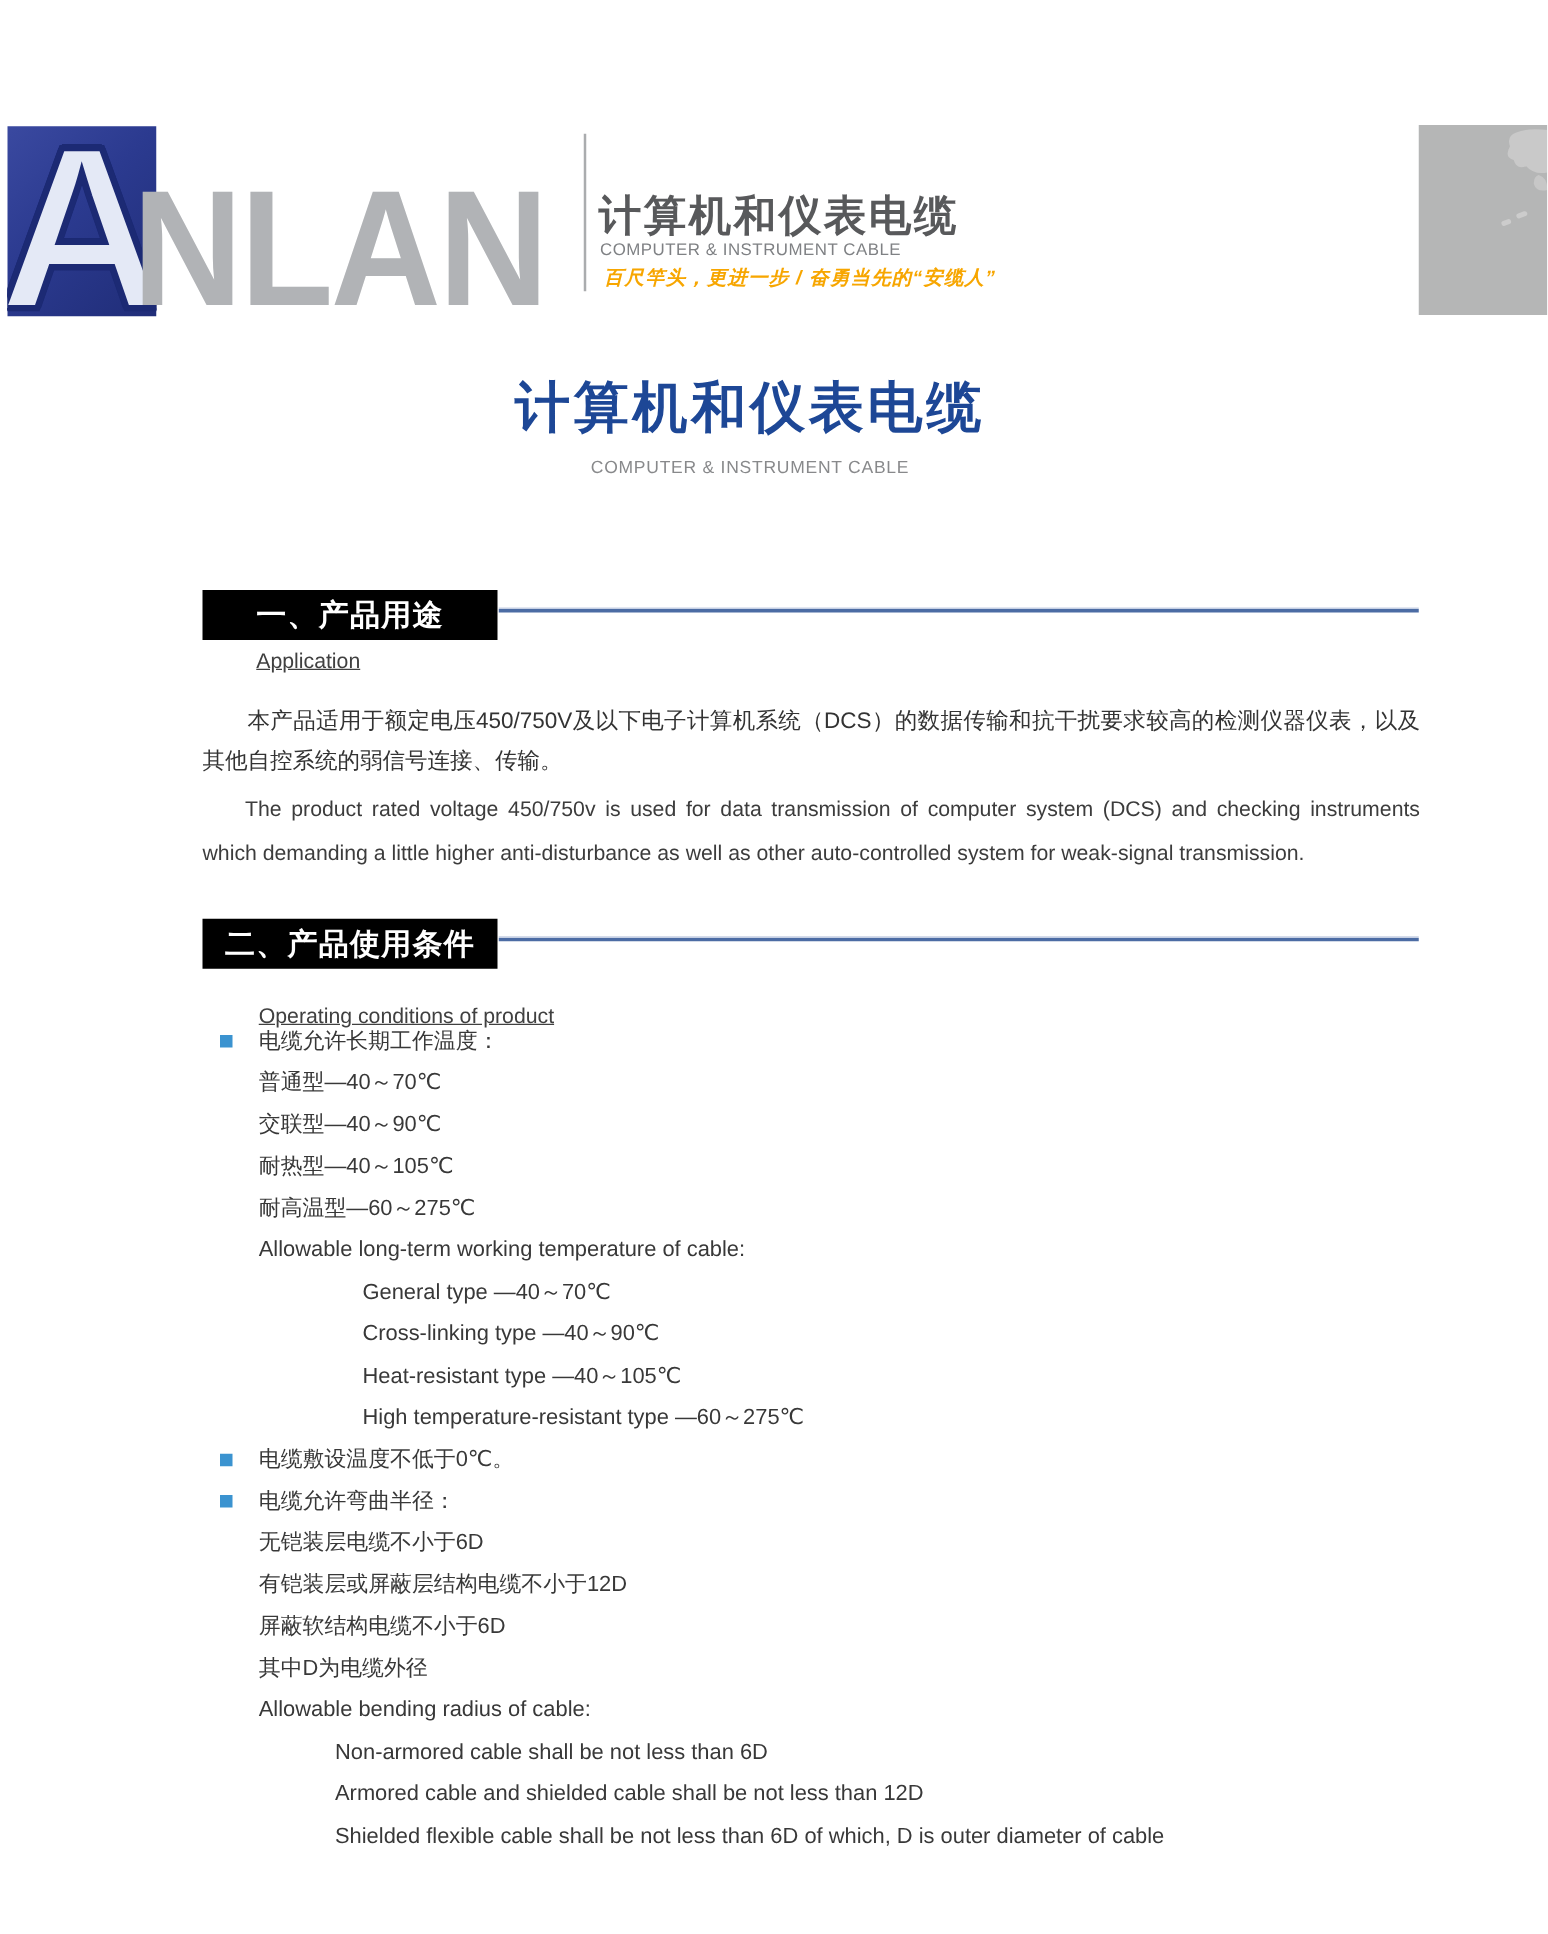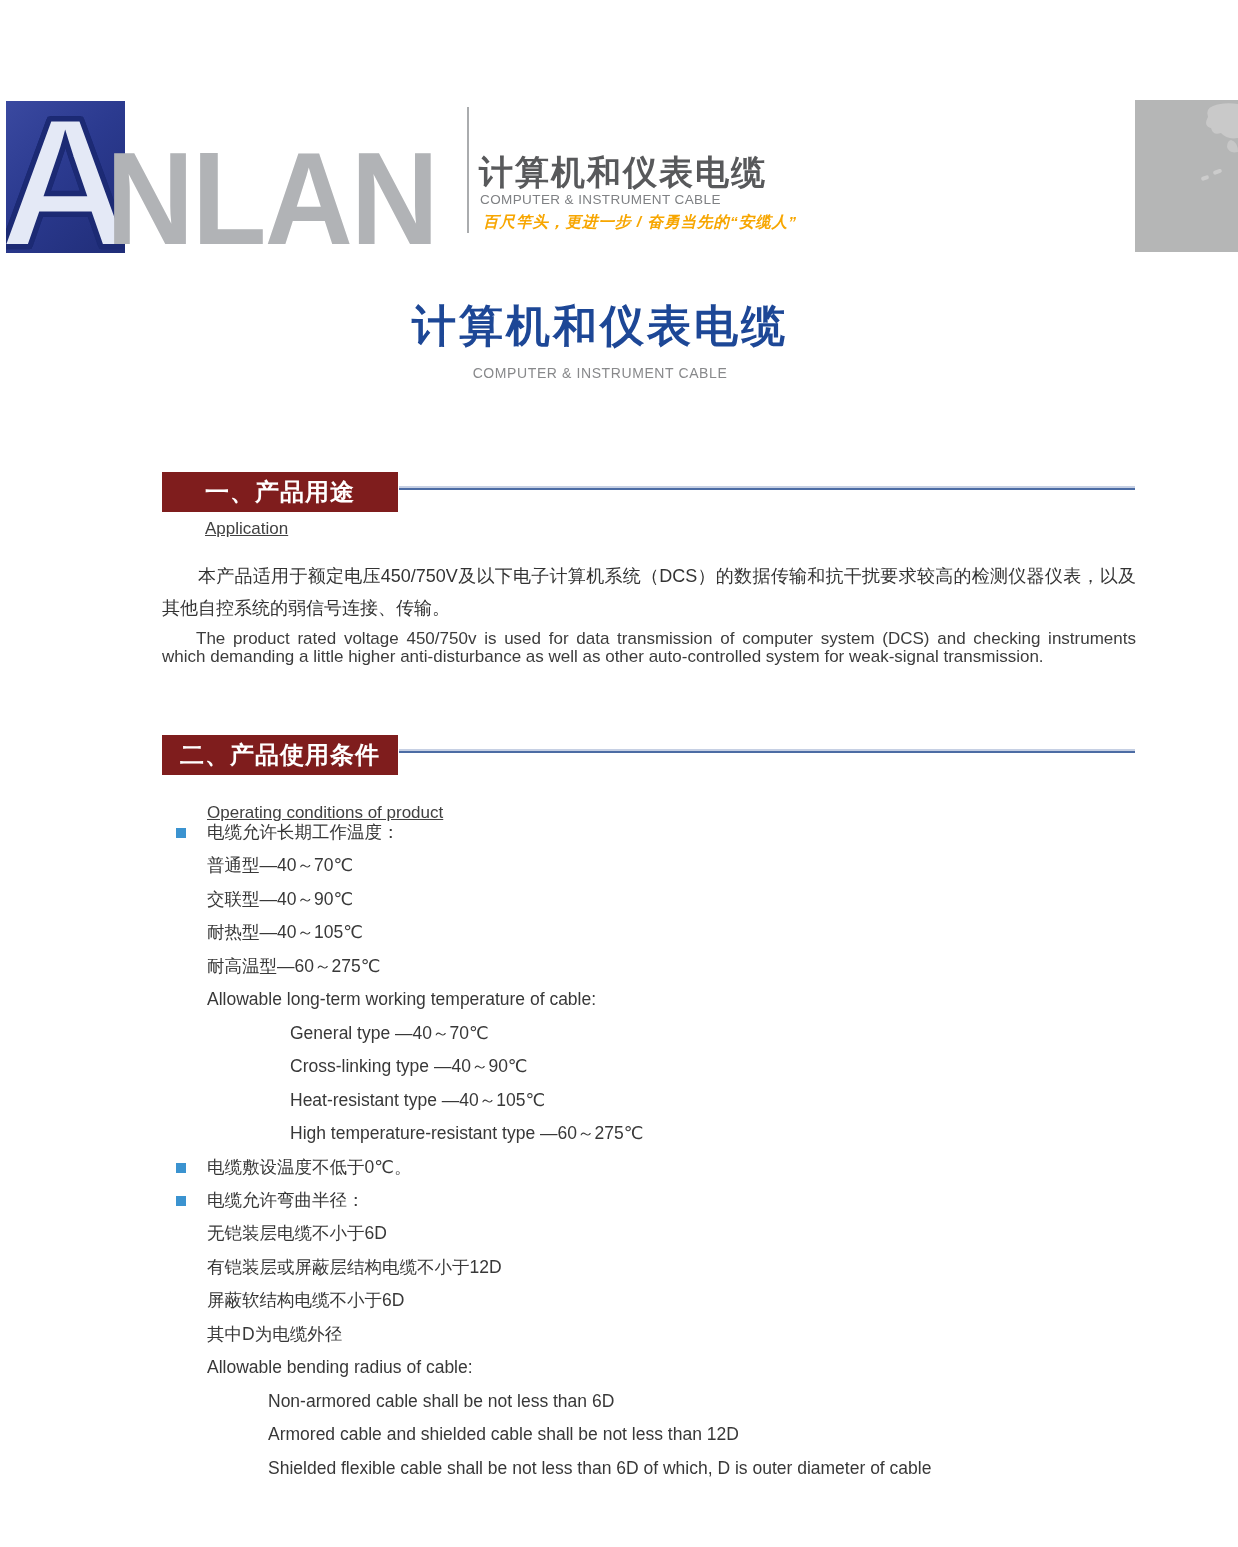"一、产品用途" .sec-bar { background: #7f1d1d -> #000000 }
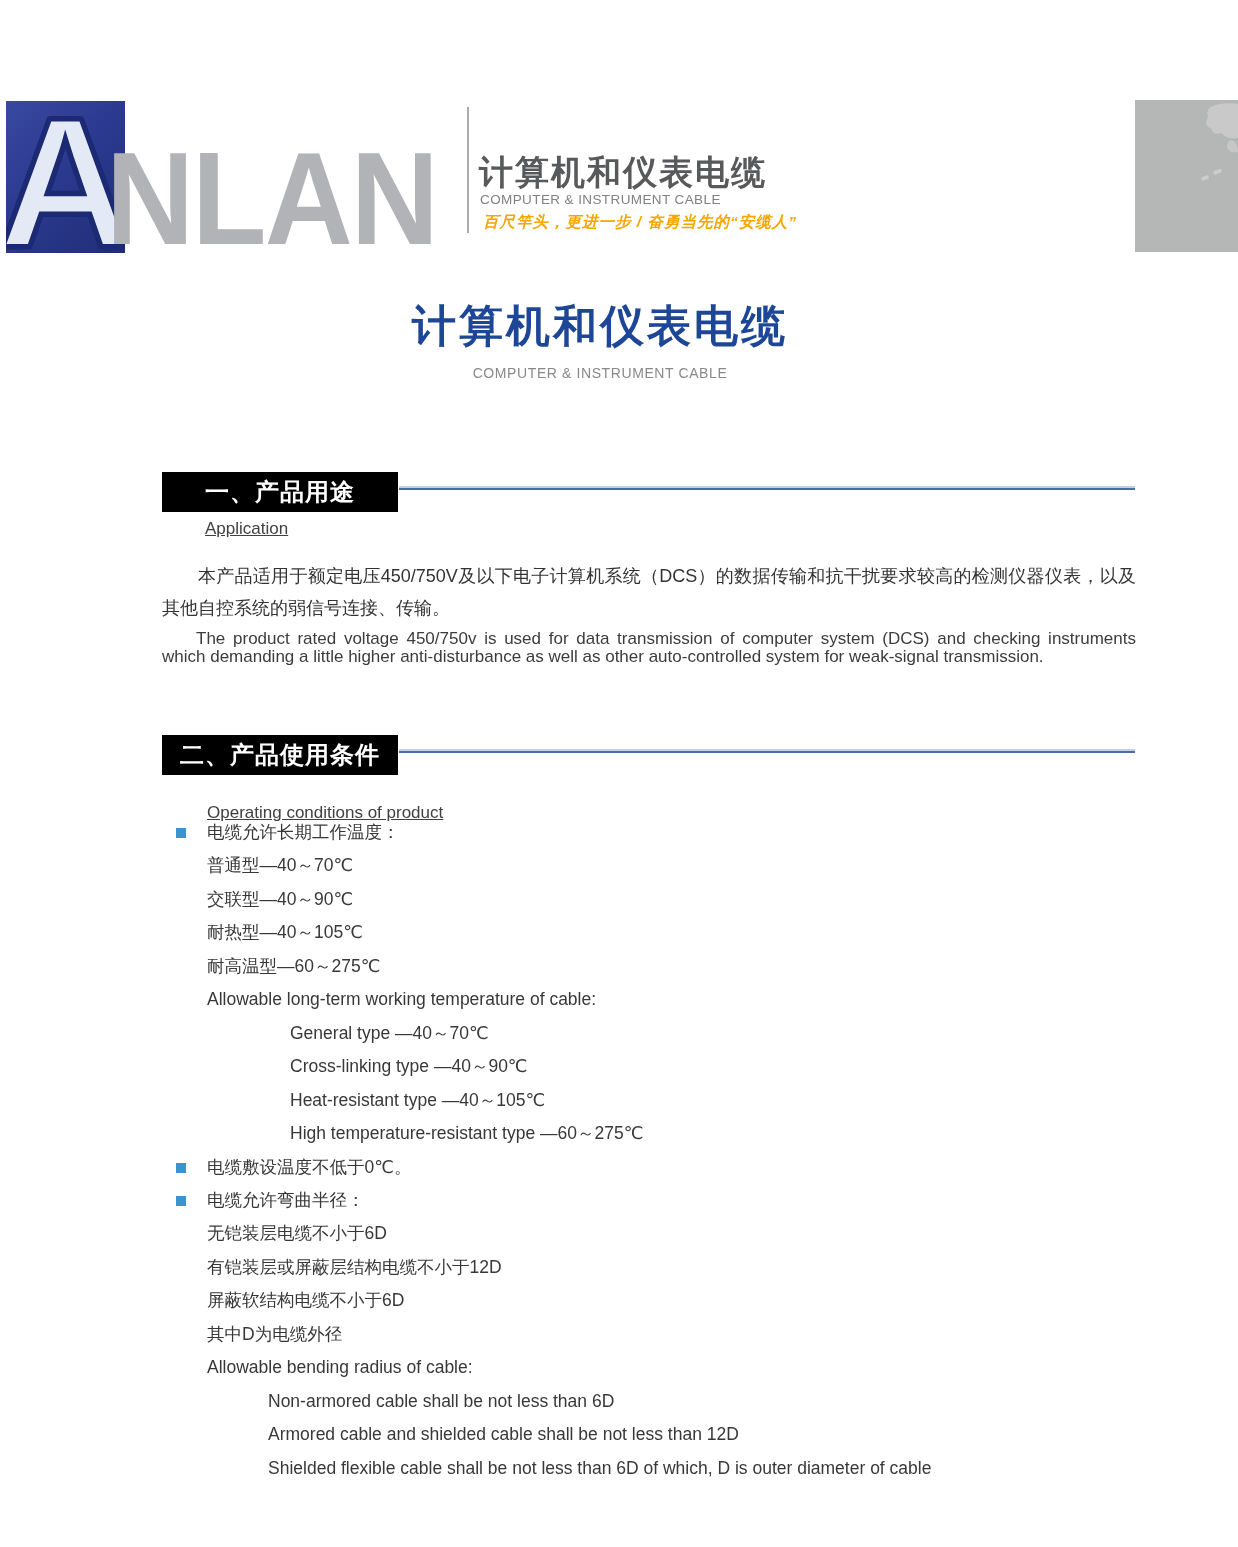"The product rated voltage 450/750v" .para.en { line-height: 18px -> 35px }
